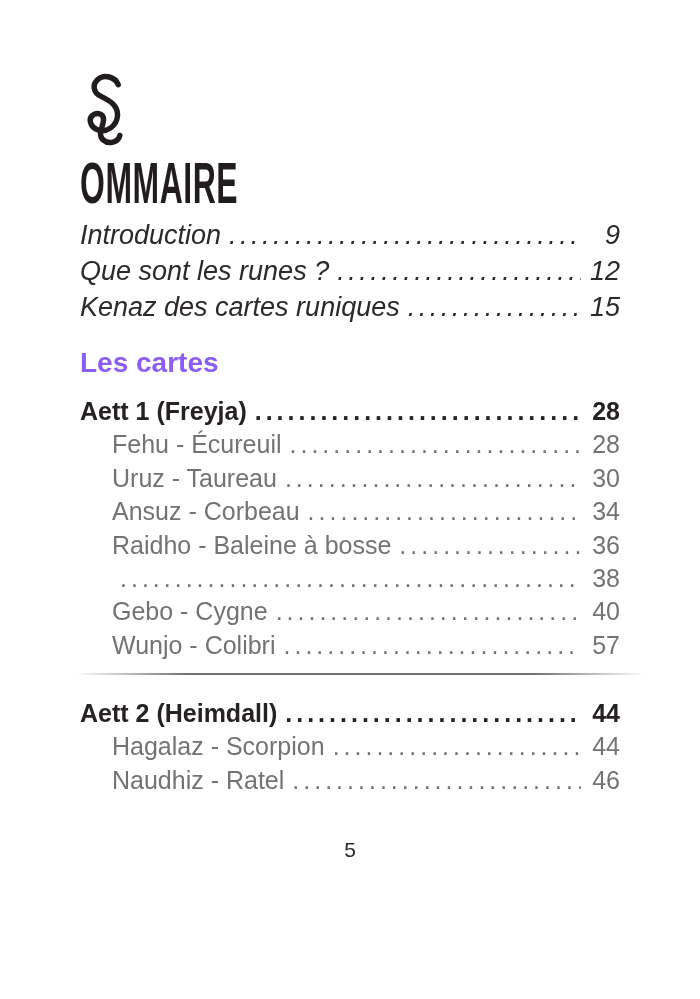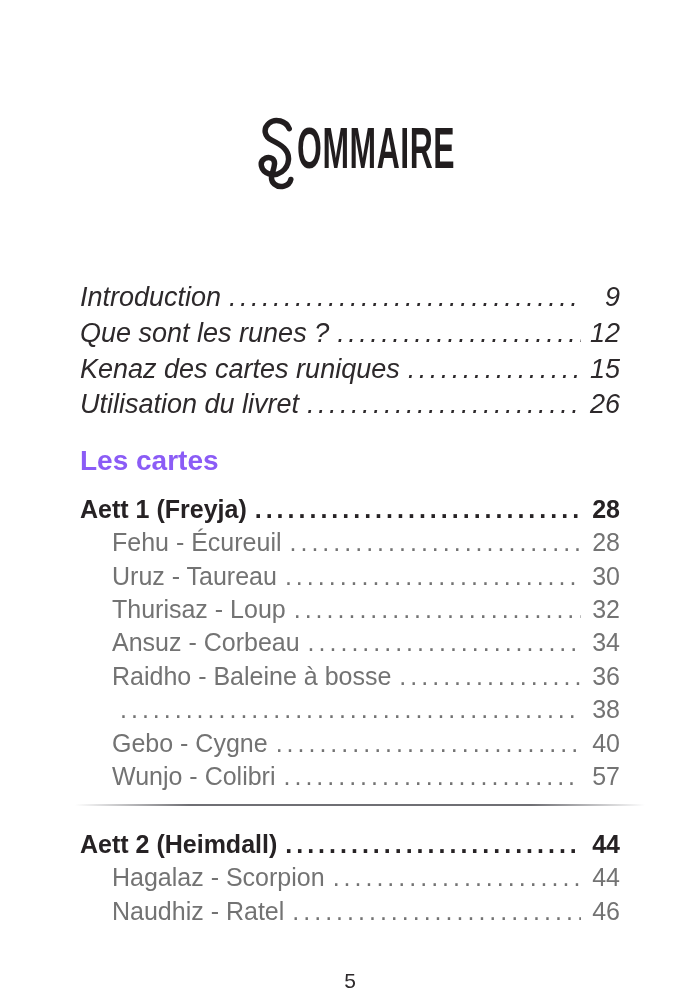"OMMAIRE" .title-row { flex-direction: none -> column; justify-content: center -> space-between; margin-top: 116px -> 72px }
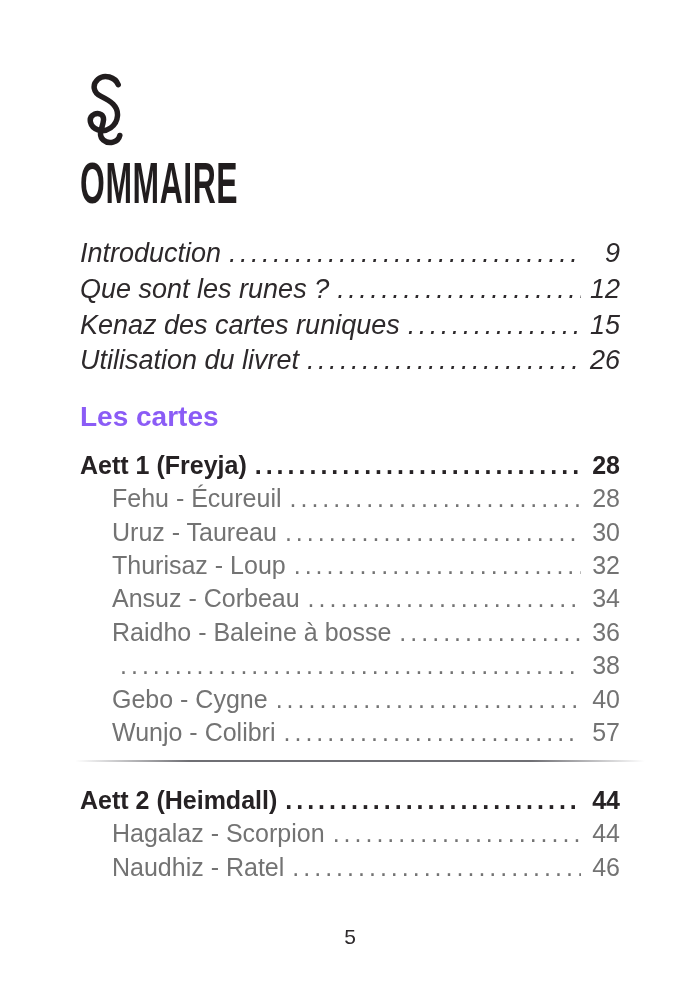"Introduction" .intro { margin-top: 84px -> 66px }
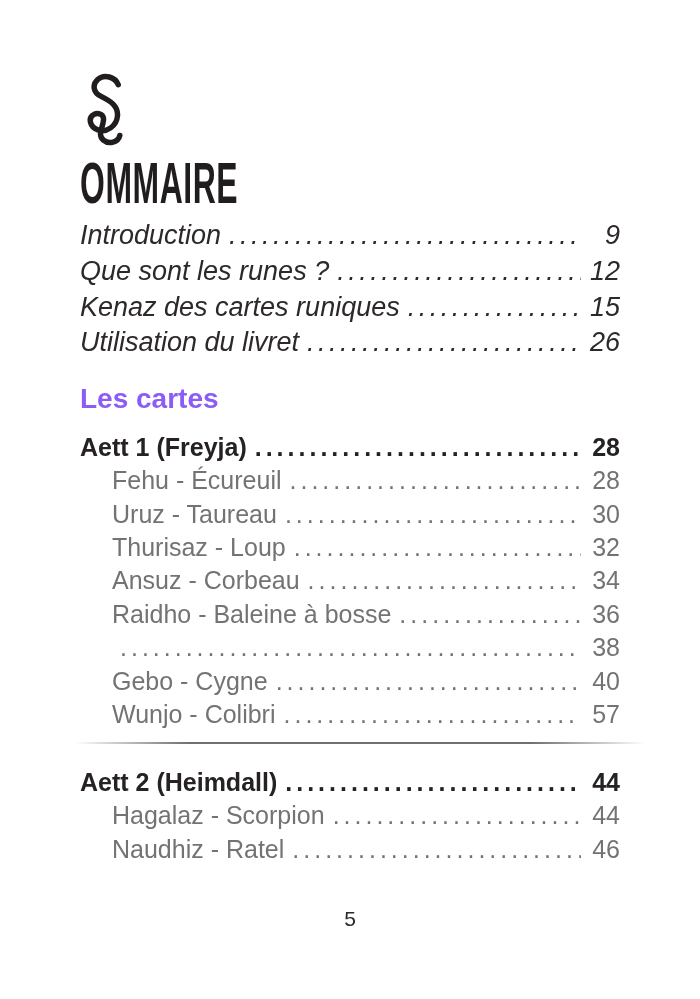"Utilisation du livret" div.row { html: <div> <span>Utilisation du livret</span> <span></span> <span>26</span> </div> -> none }
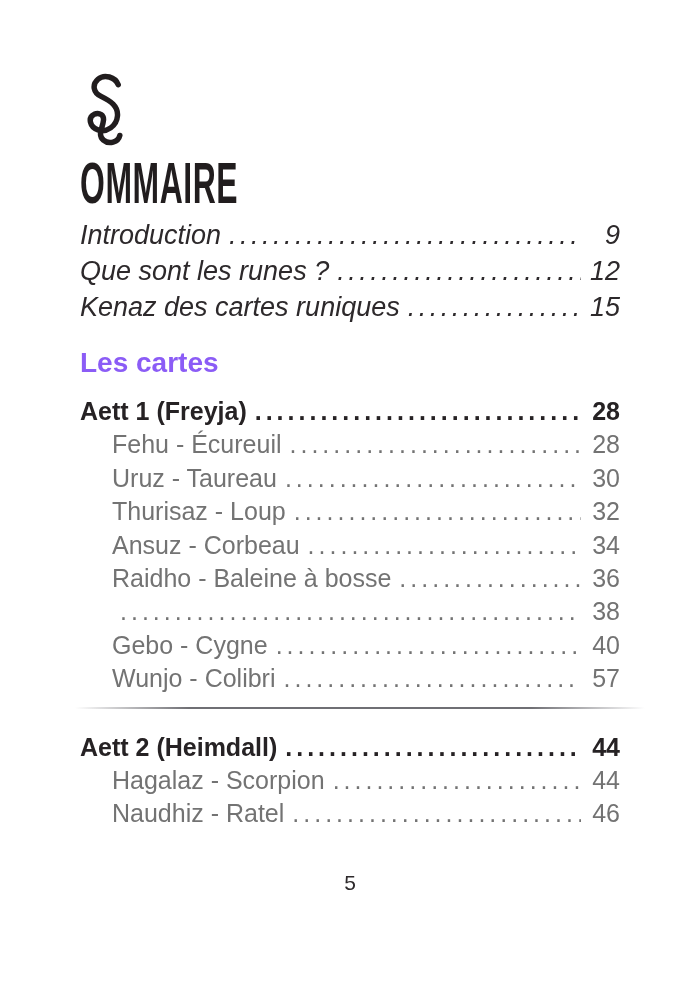"Thurisaz - Loup" div.row { html: <div> <span>Thurisaz - Loup</span> <span></span> <span>32</span> </div> -> none }
